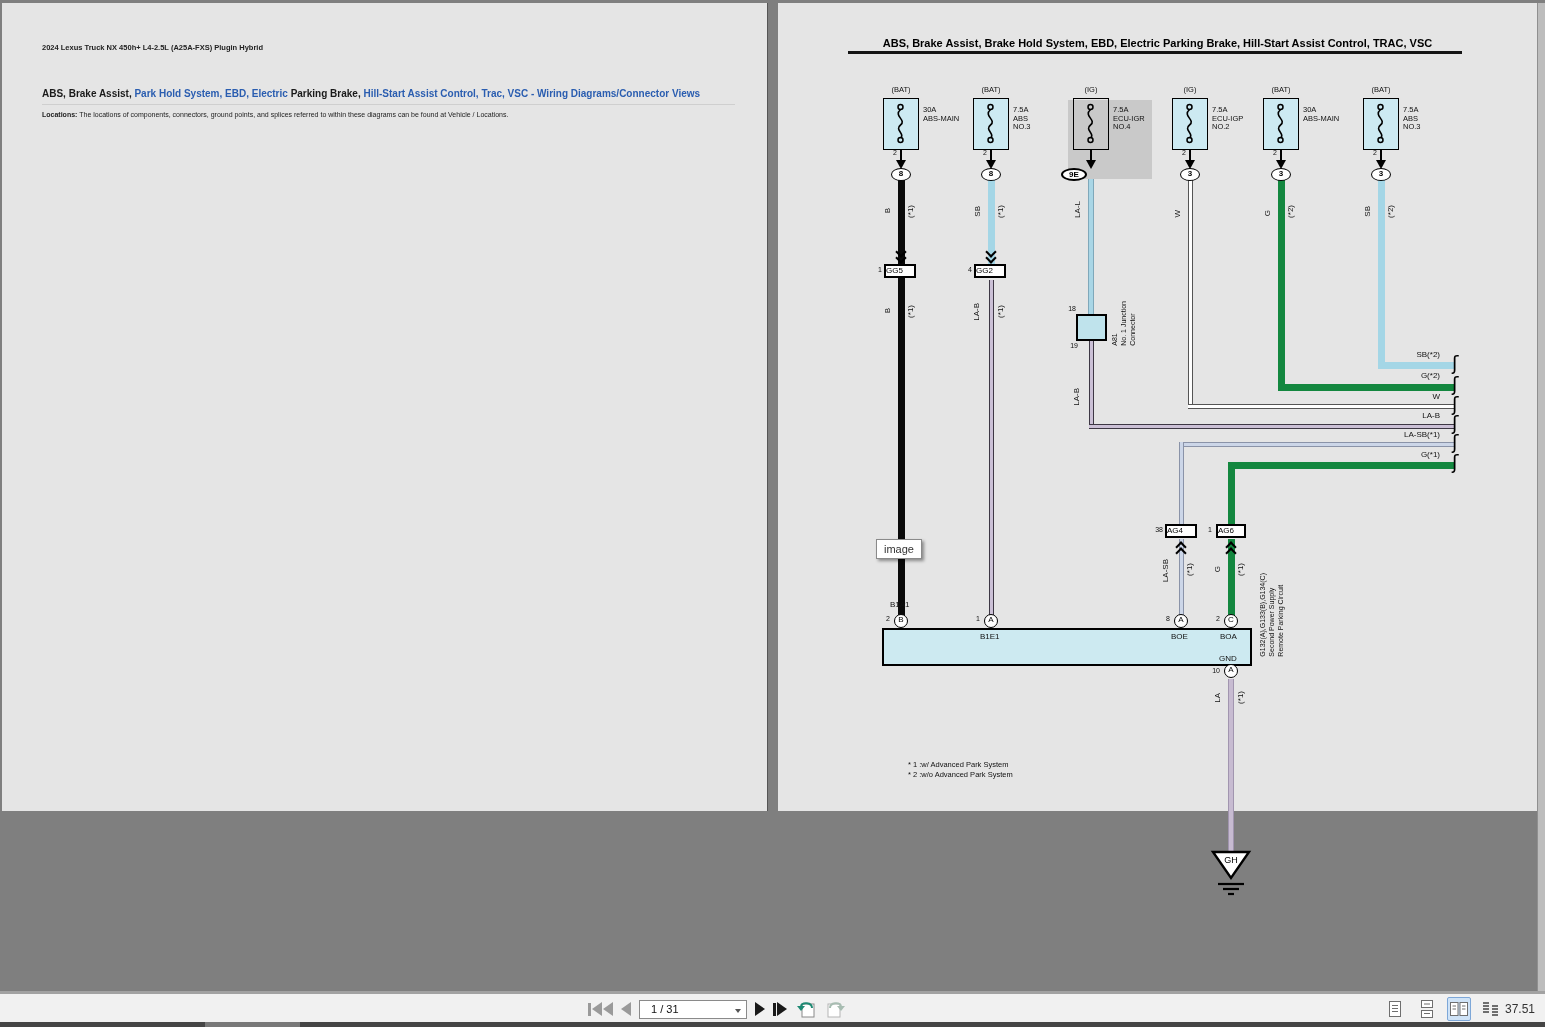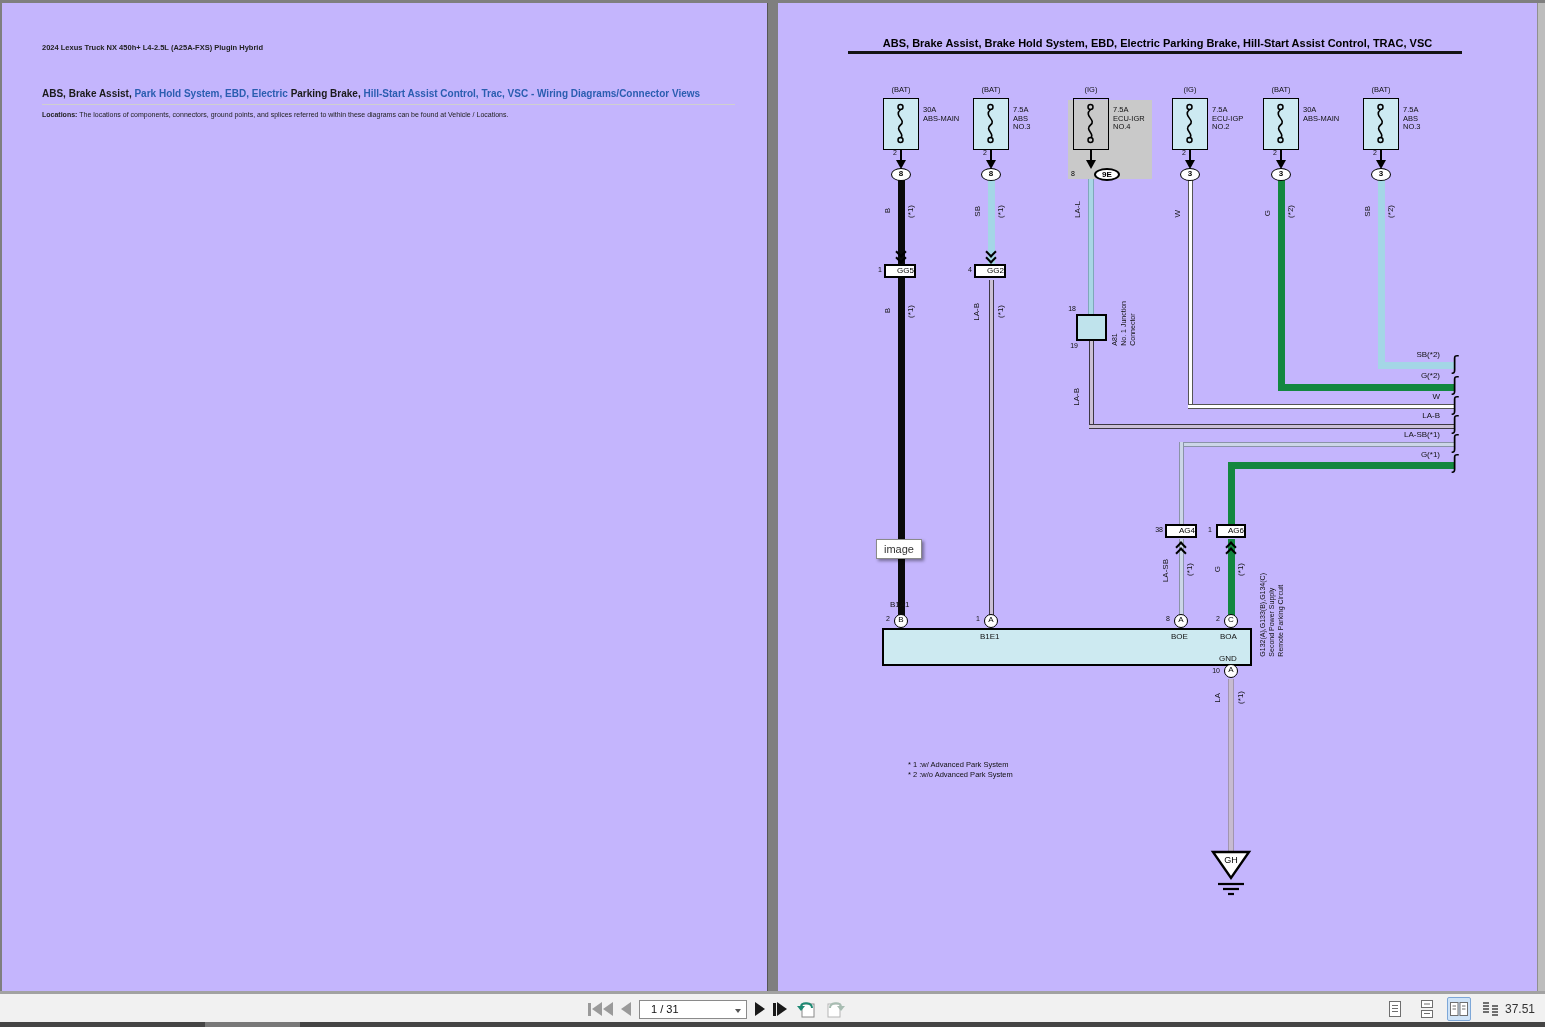"2024 Lexus Truck NX 450h+" .page { background: #c4b5fd -> #e5e5e5; height: 988px -> 808px }
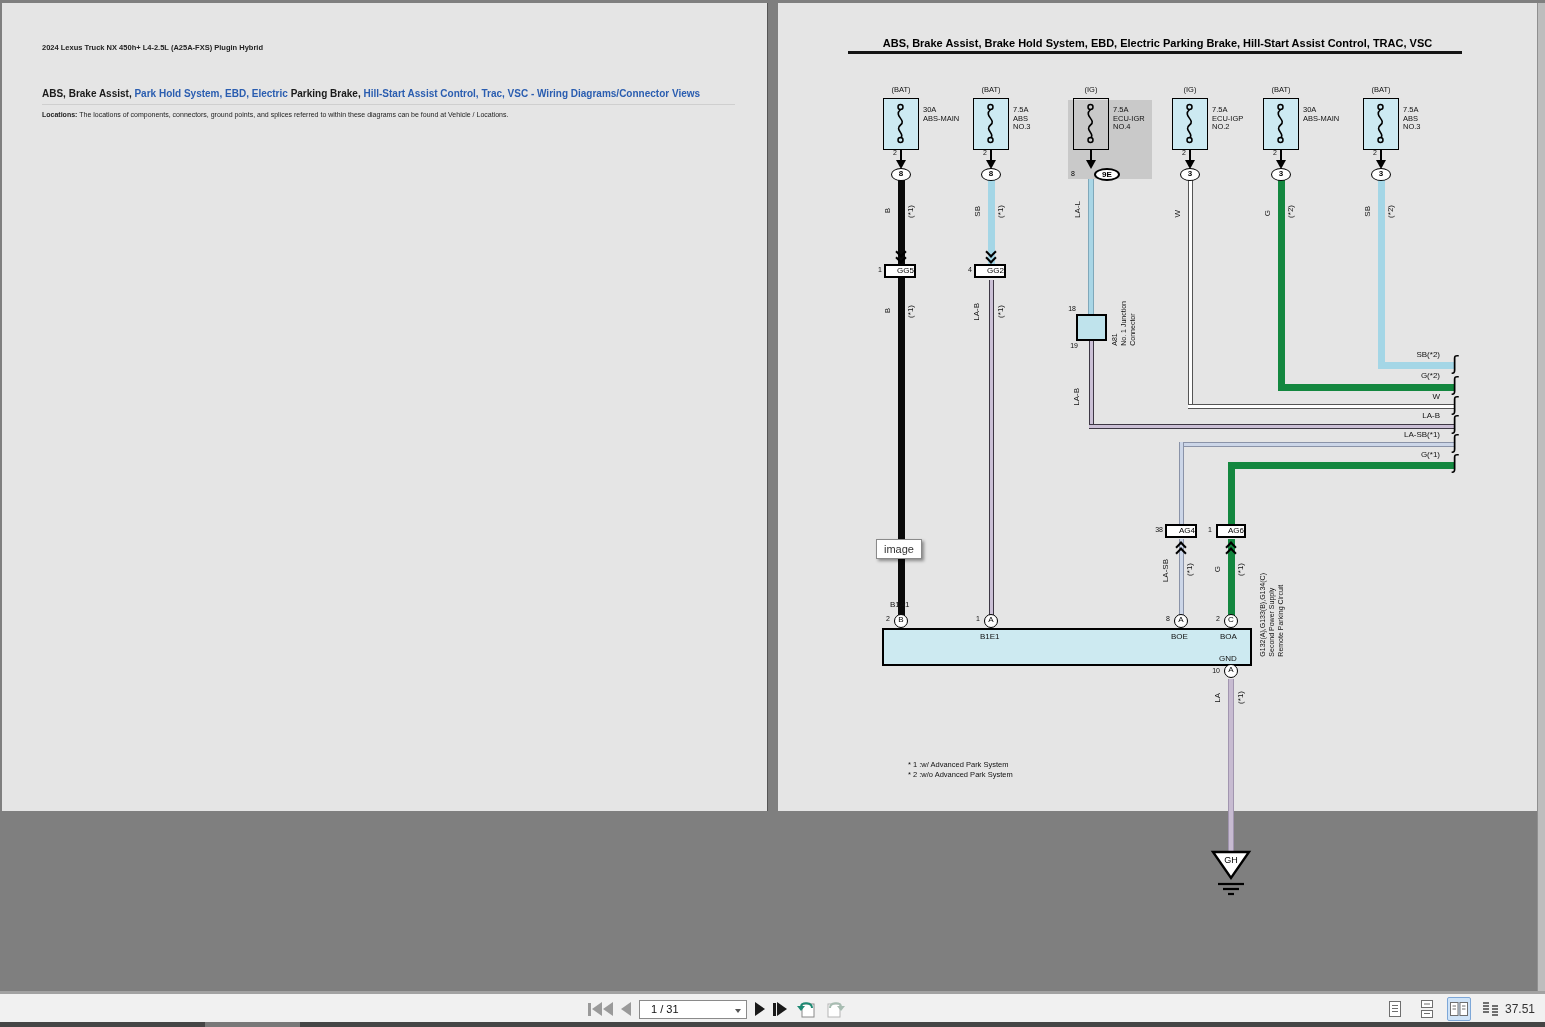"9E" .node.wide { left: 63px -> 30px }
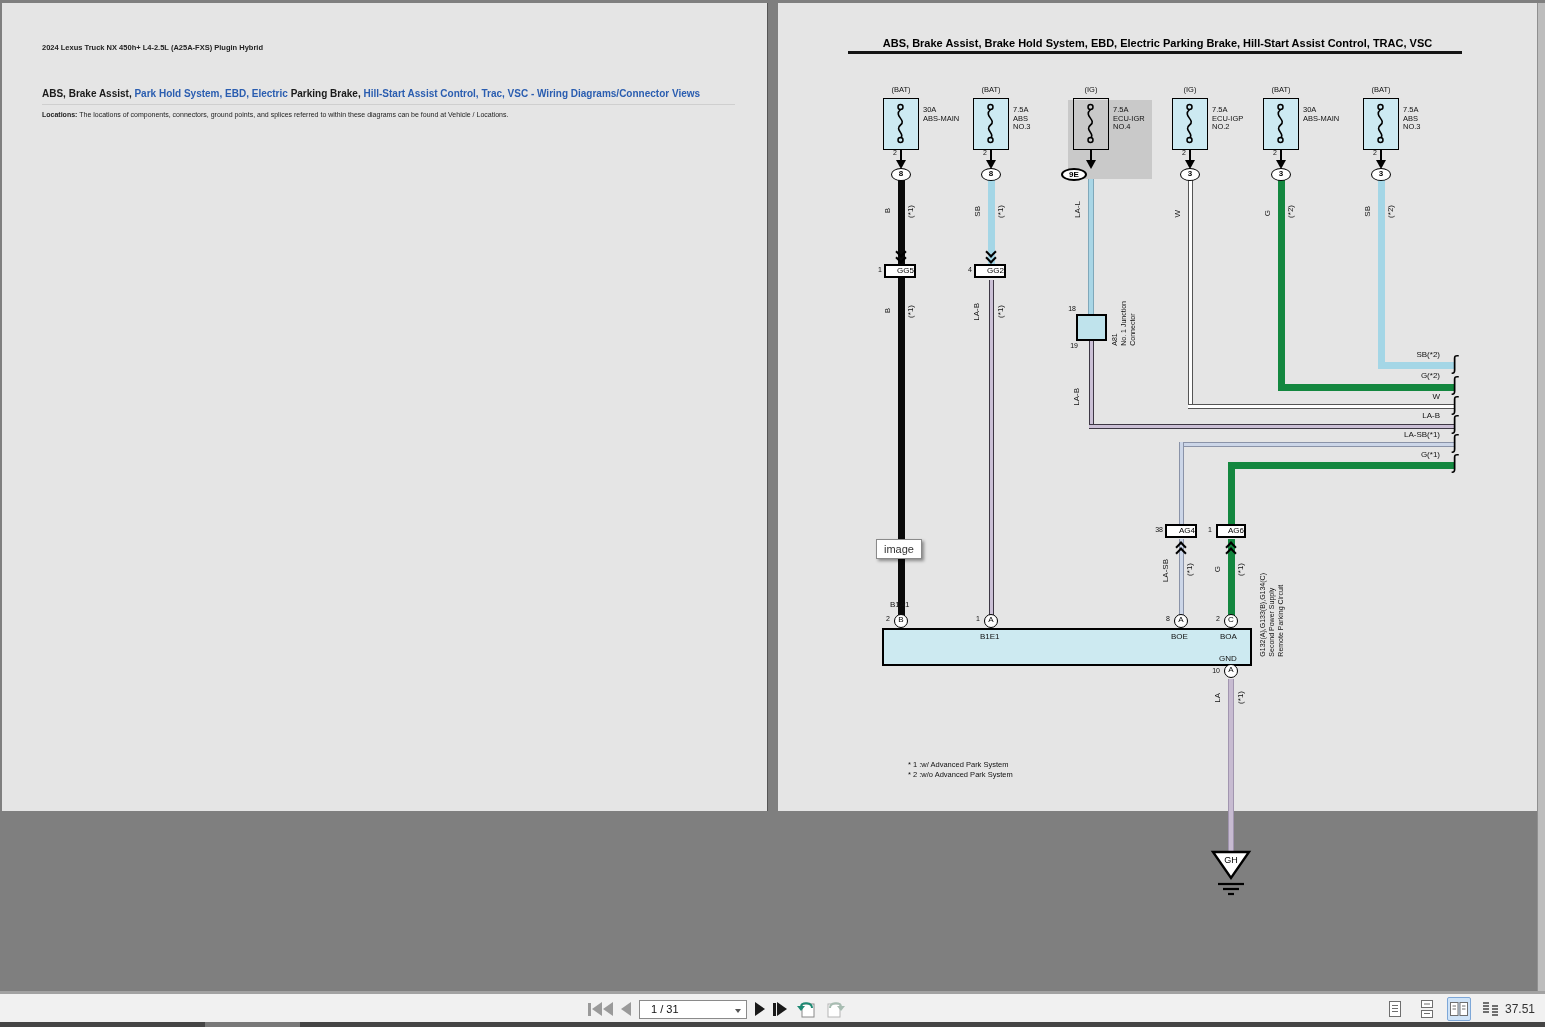"GG5" .cbox { text-align: right -> left }
